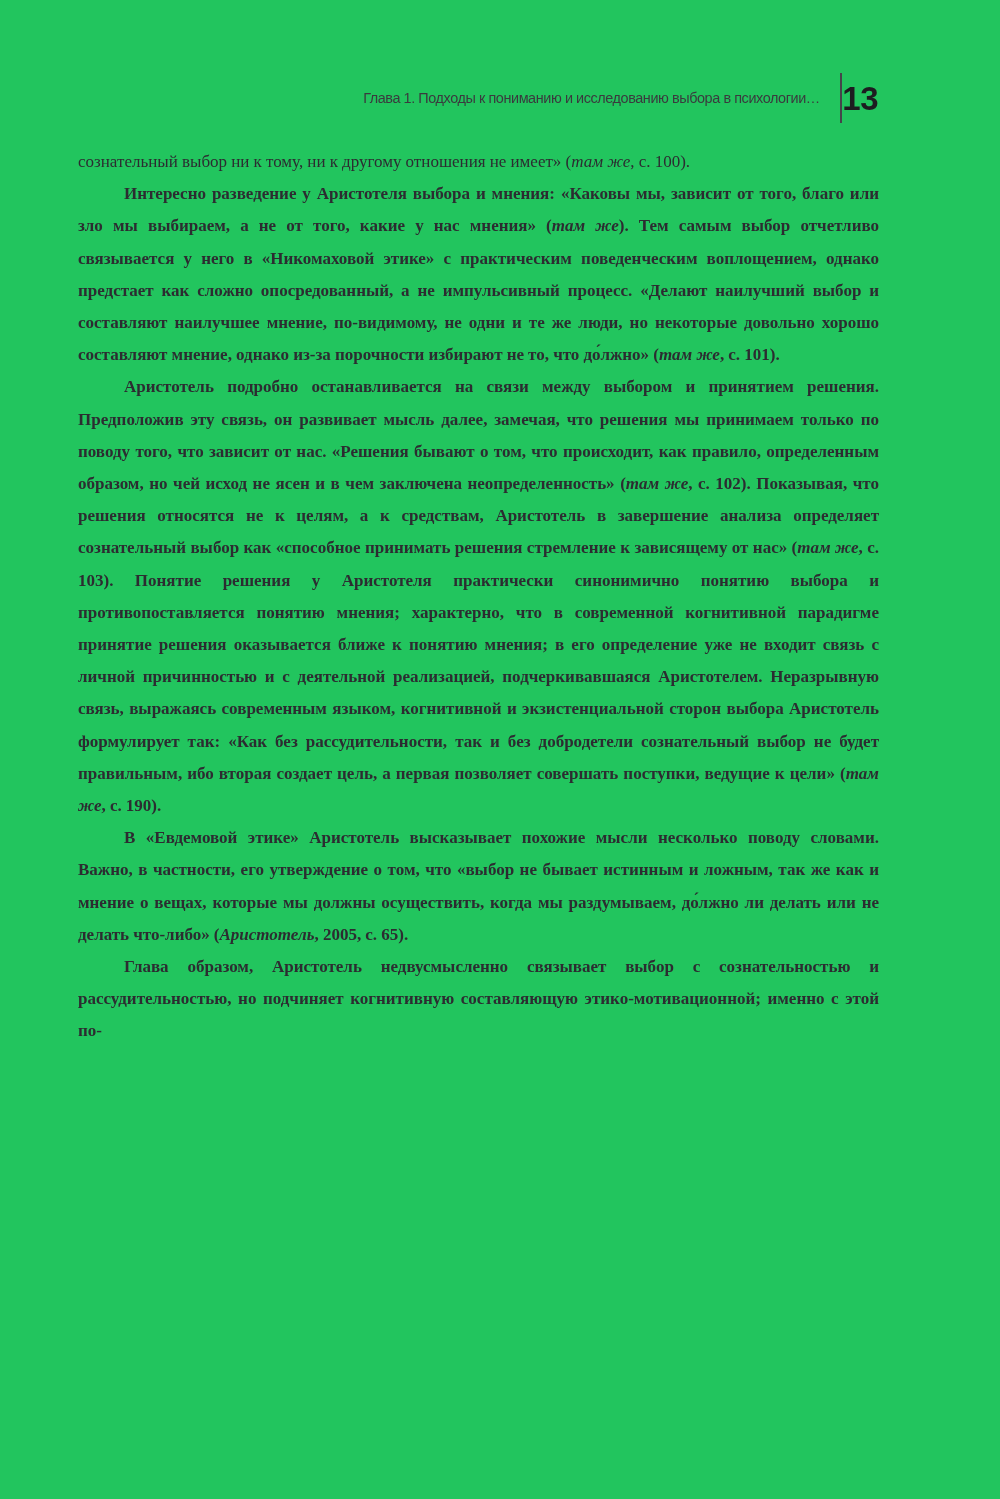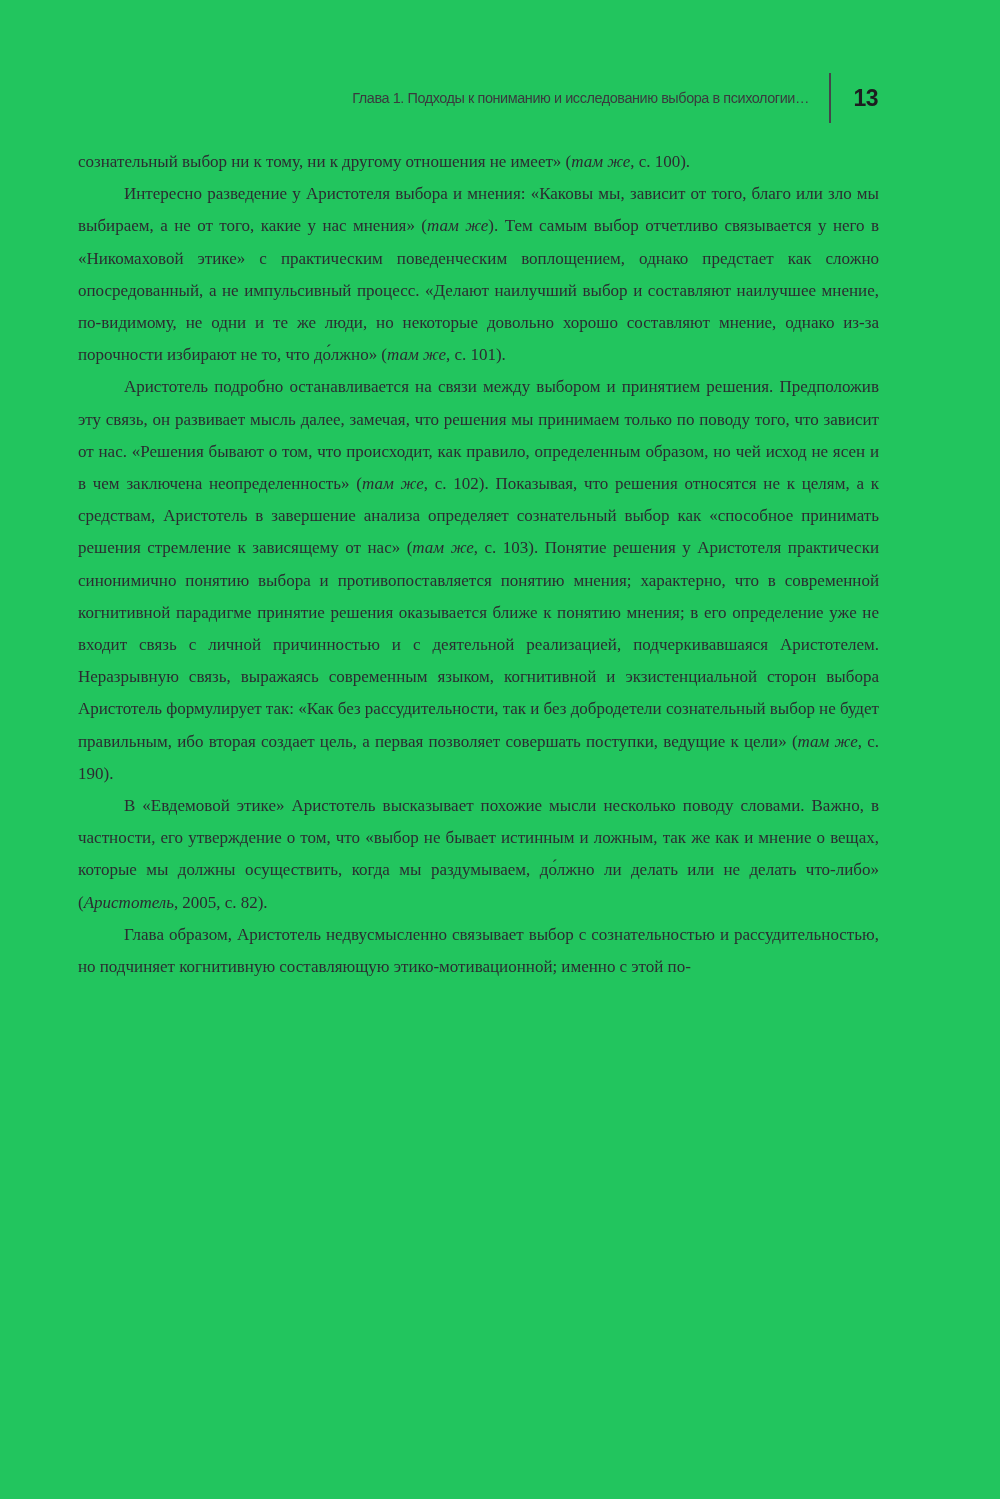"13" .running-head-folio { font-size: 23px -> 33px; padding-left: 22px -> none }
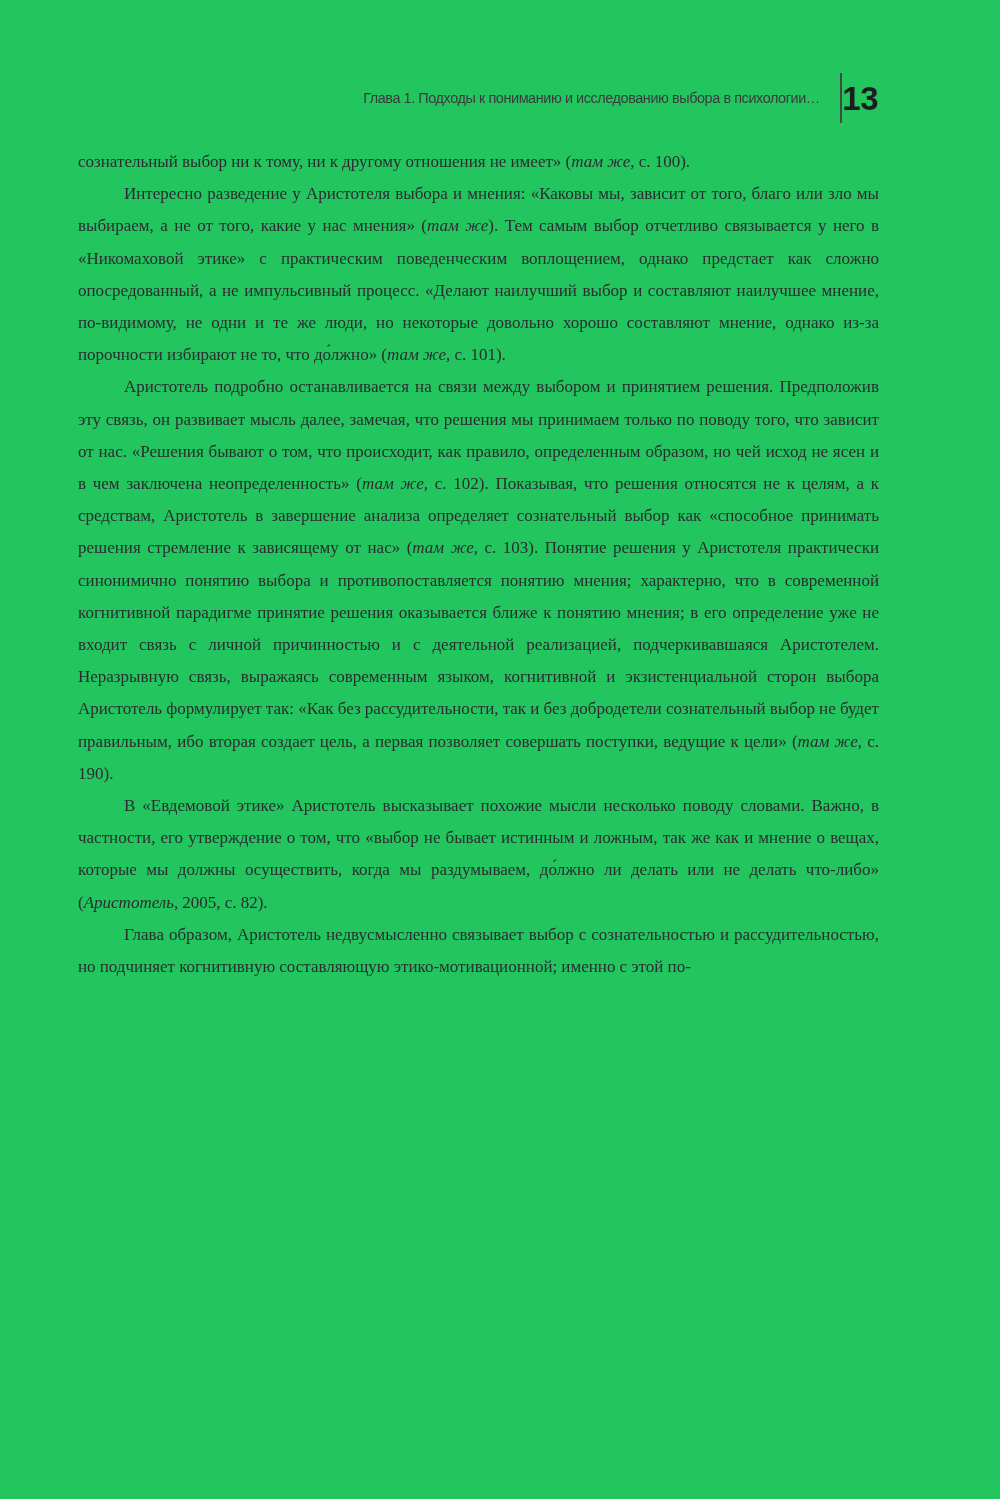"Интересно разведение у Аристотеля выбора" p.indent { font-weight: none -> bold }
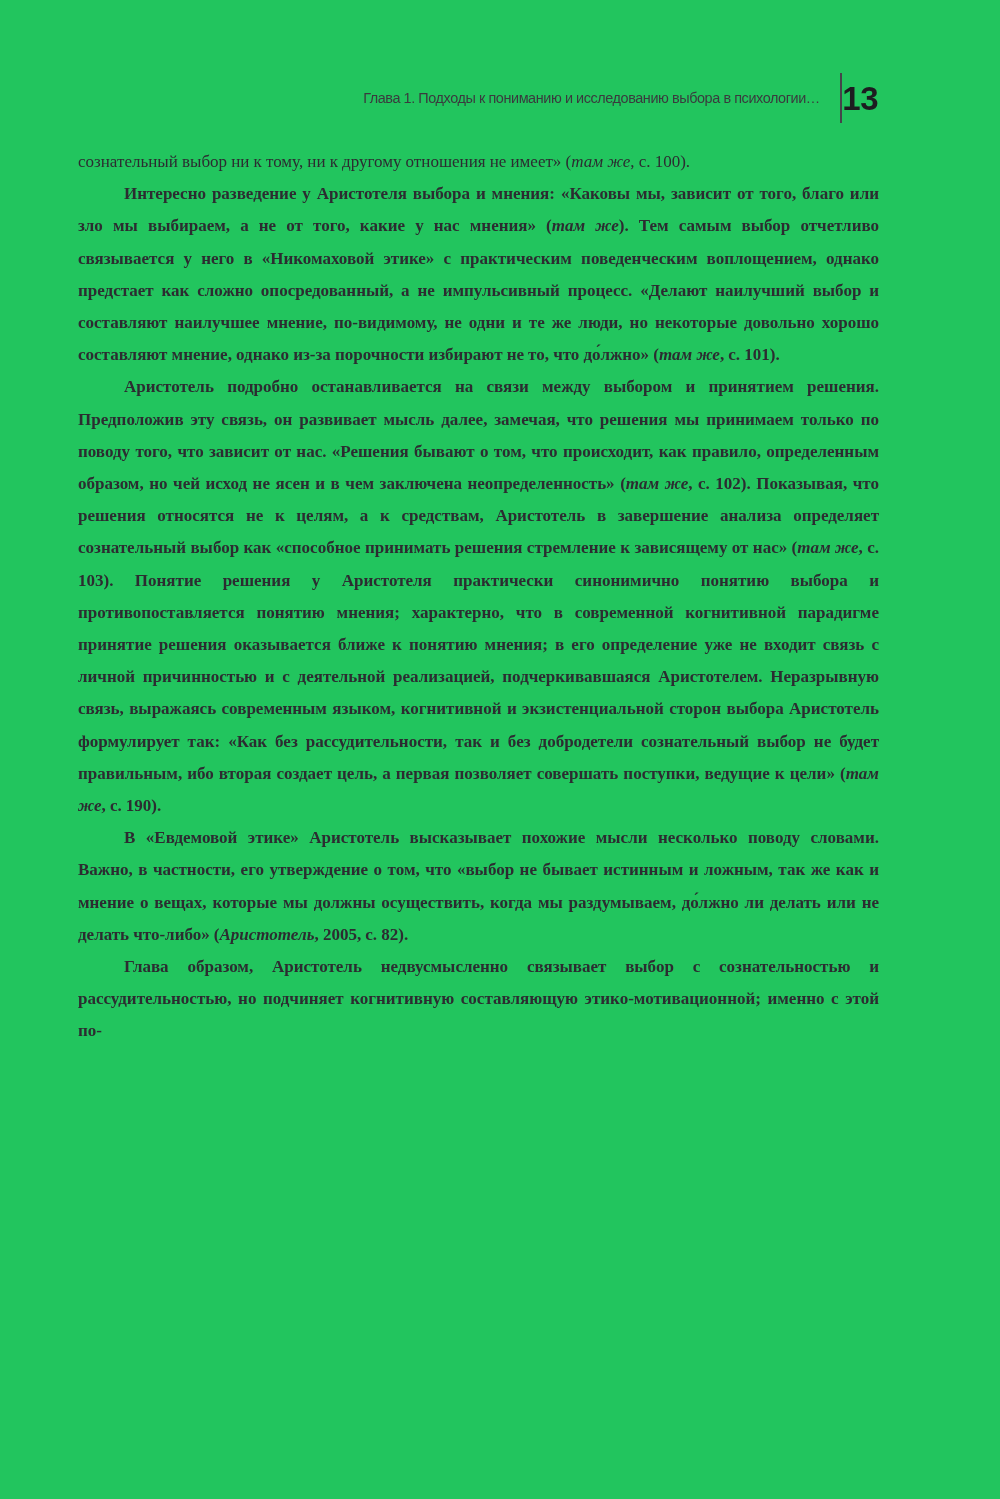", 2005, с. 82)." span { text: 82 -> 65 }
